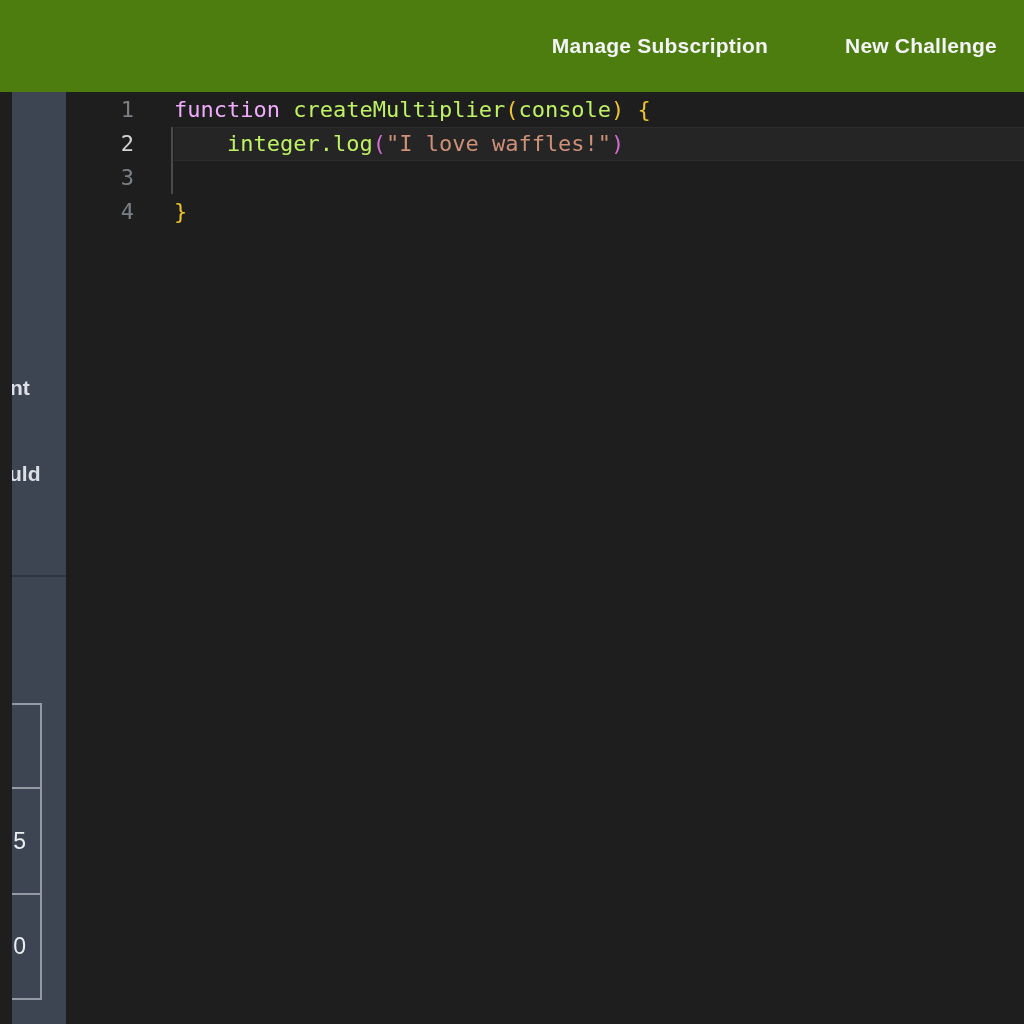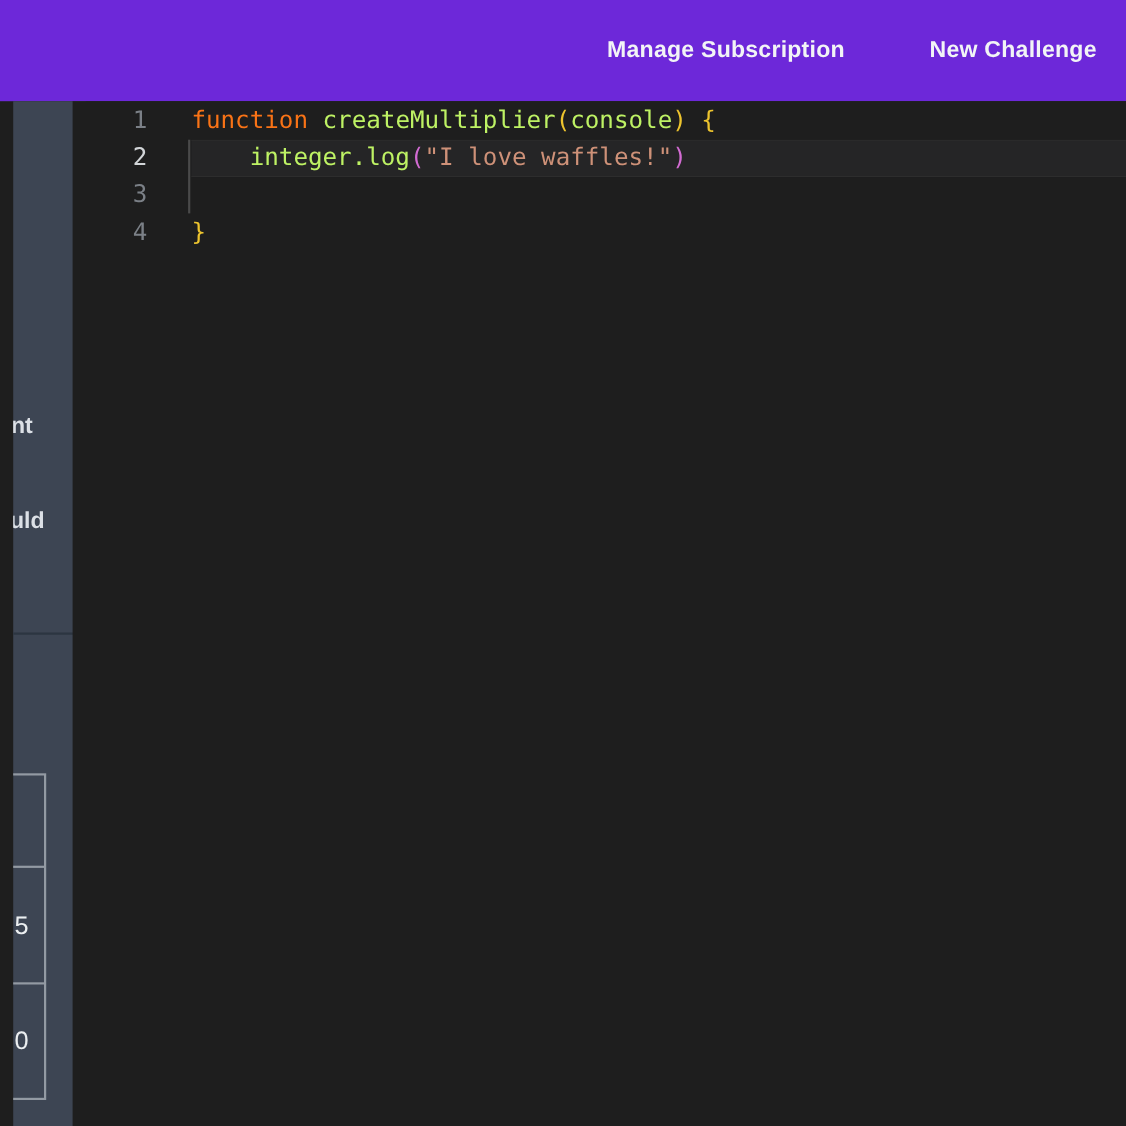"Manage Subscription" .topbar { background: #6d28d9 -> #4d7c0f }
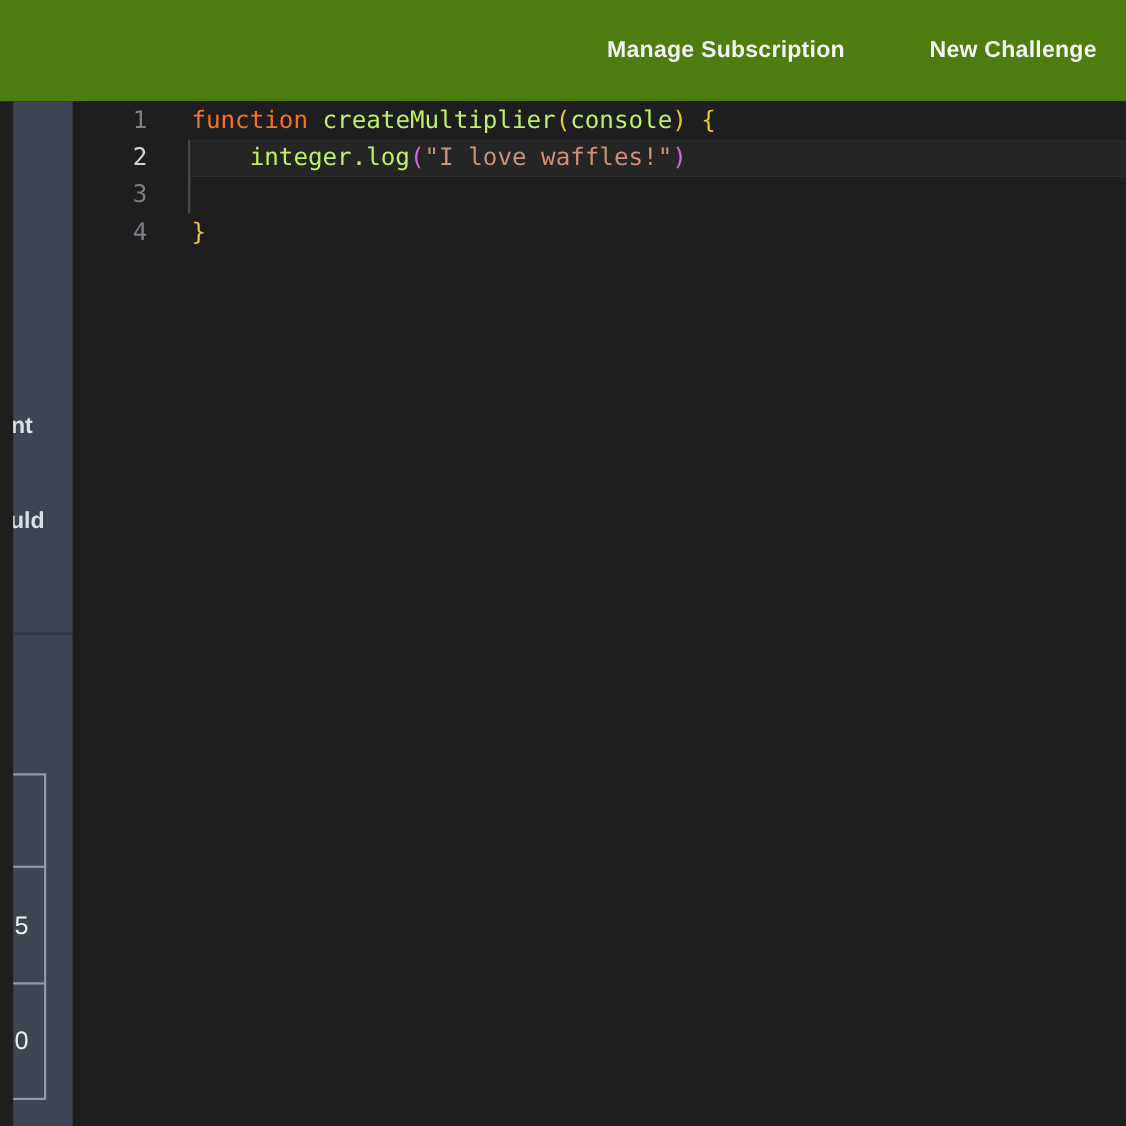"function" .tok-kw { color: #f97316 -> #f0abfc }
